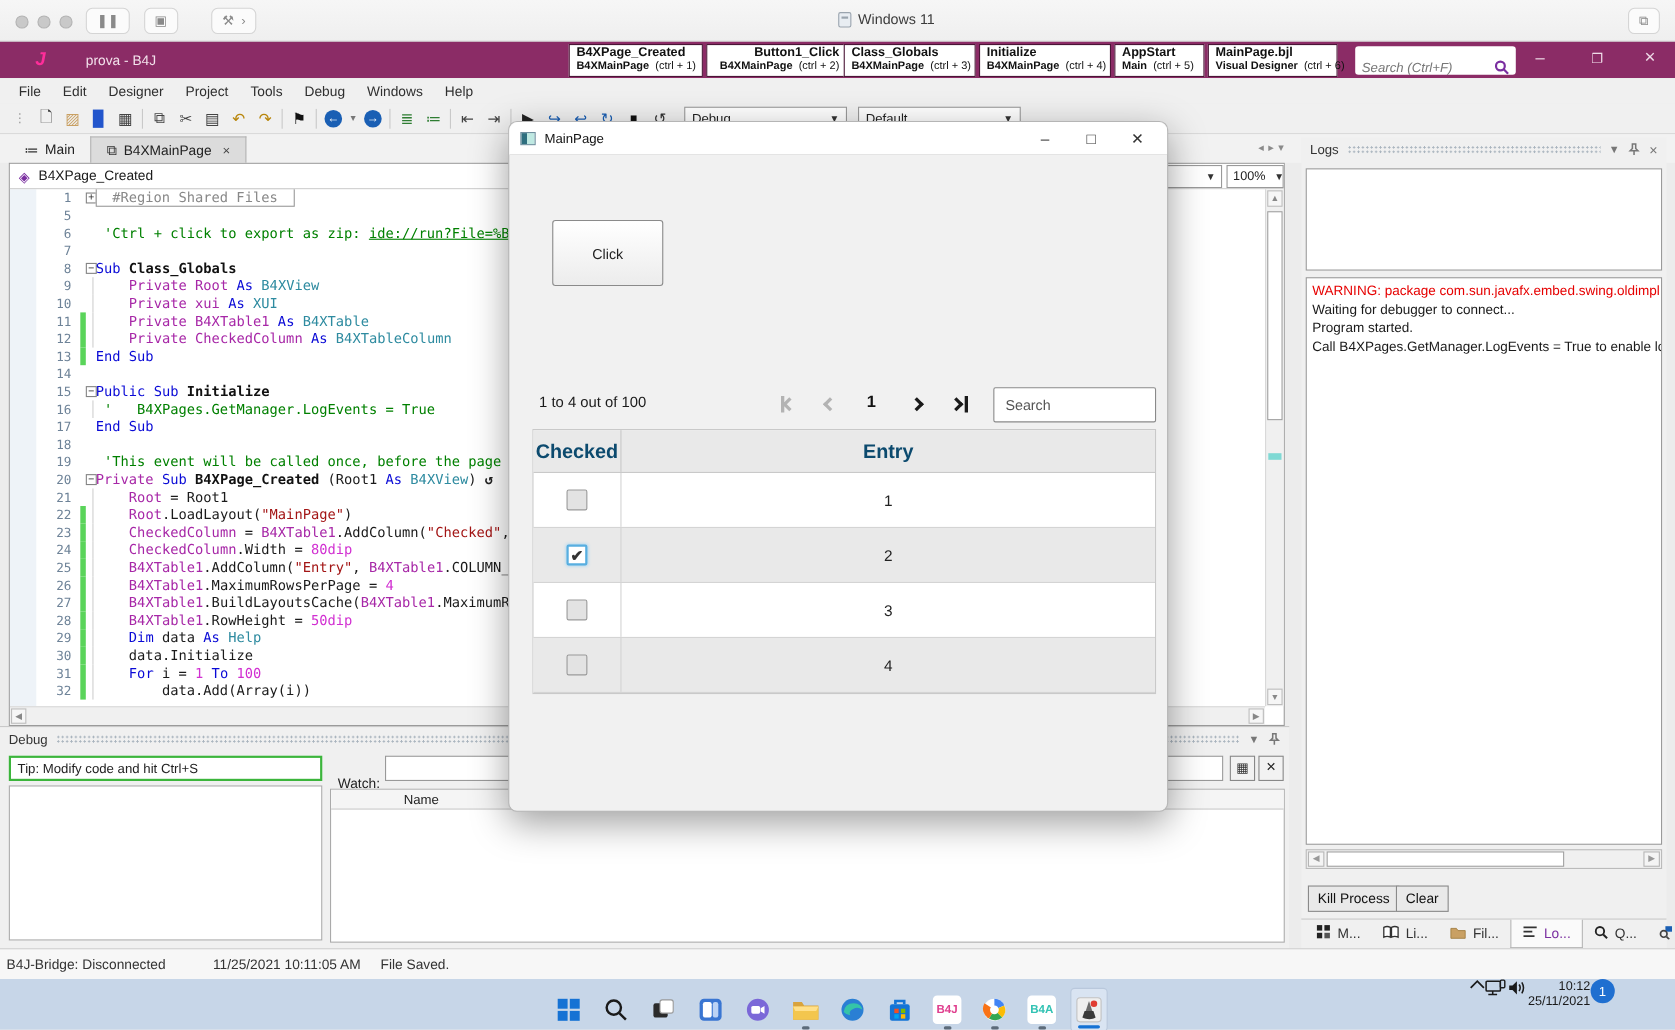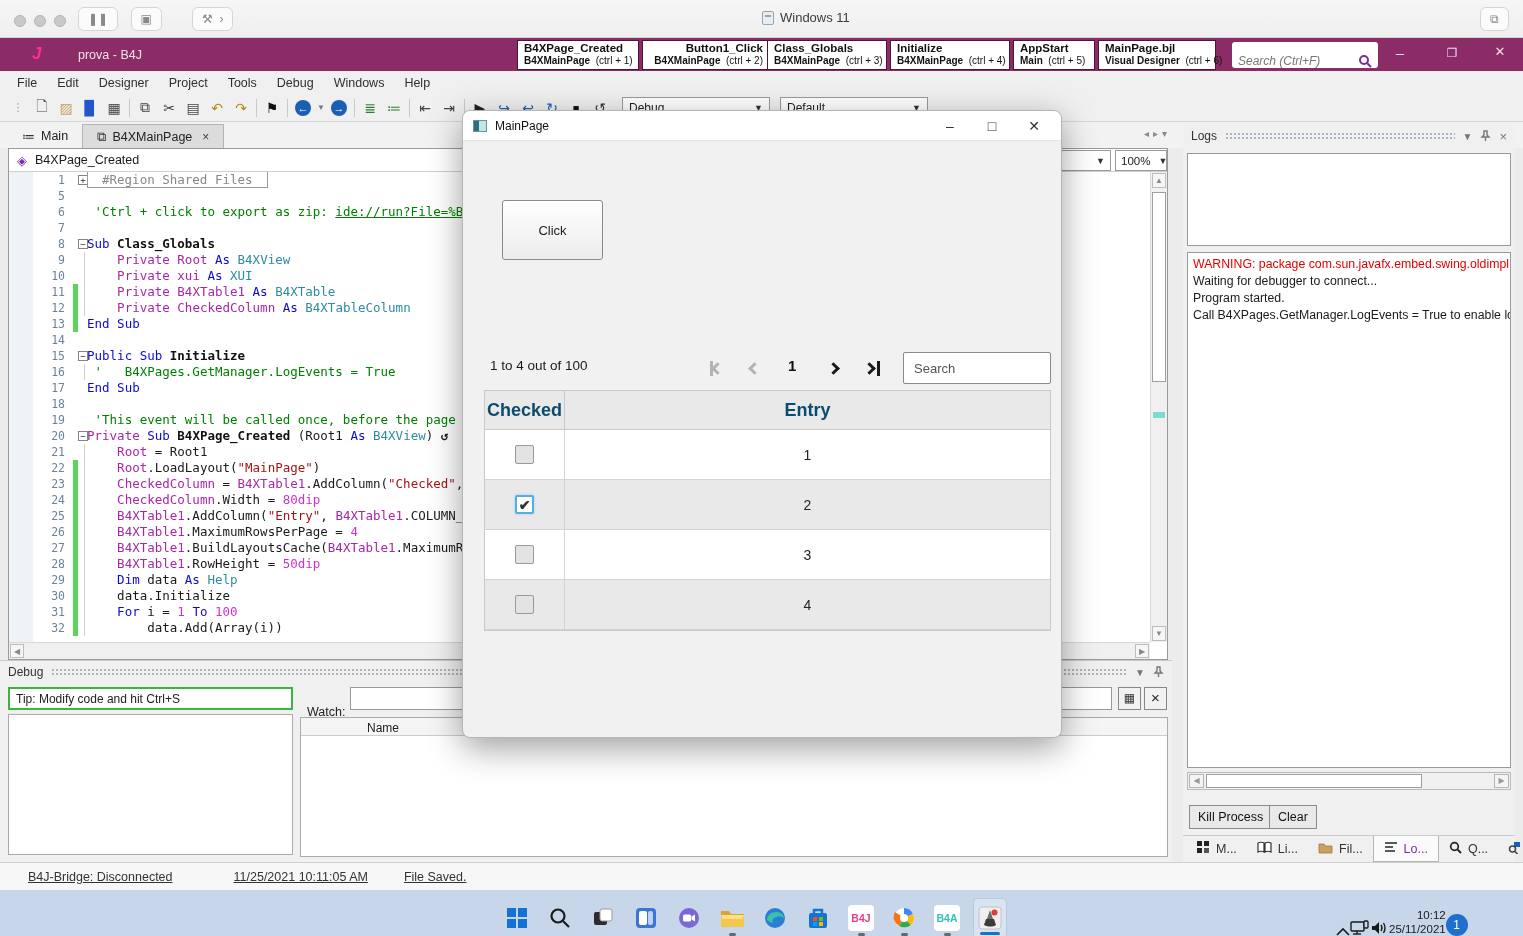"B4J-Bridge: Disconnected" #statusbar { gap: 61px -> 43px; padding-left: 28px -> 6px; text-decoration: underline -> none }
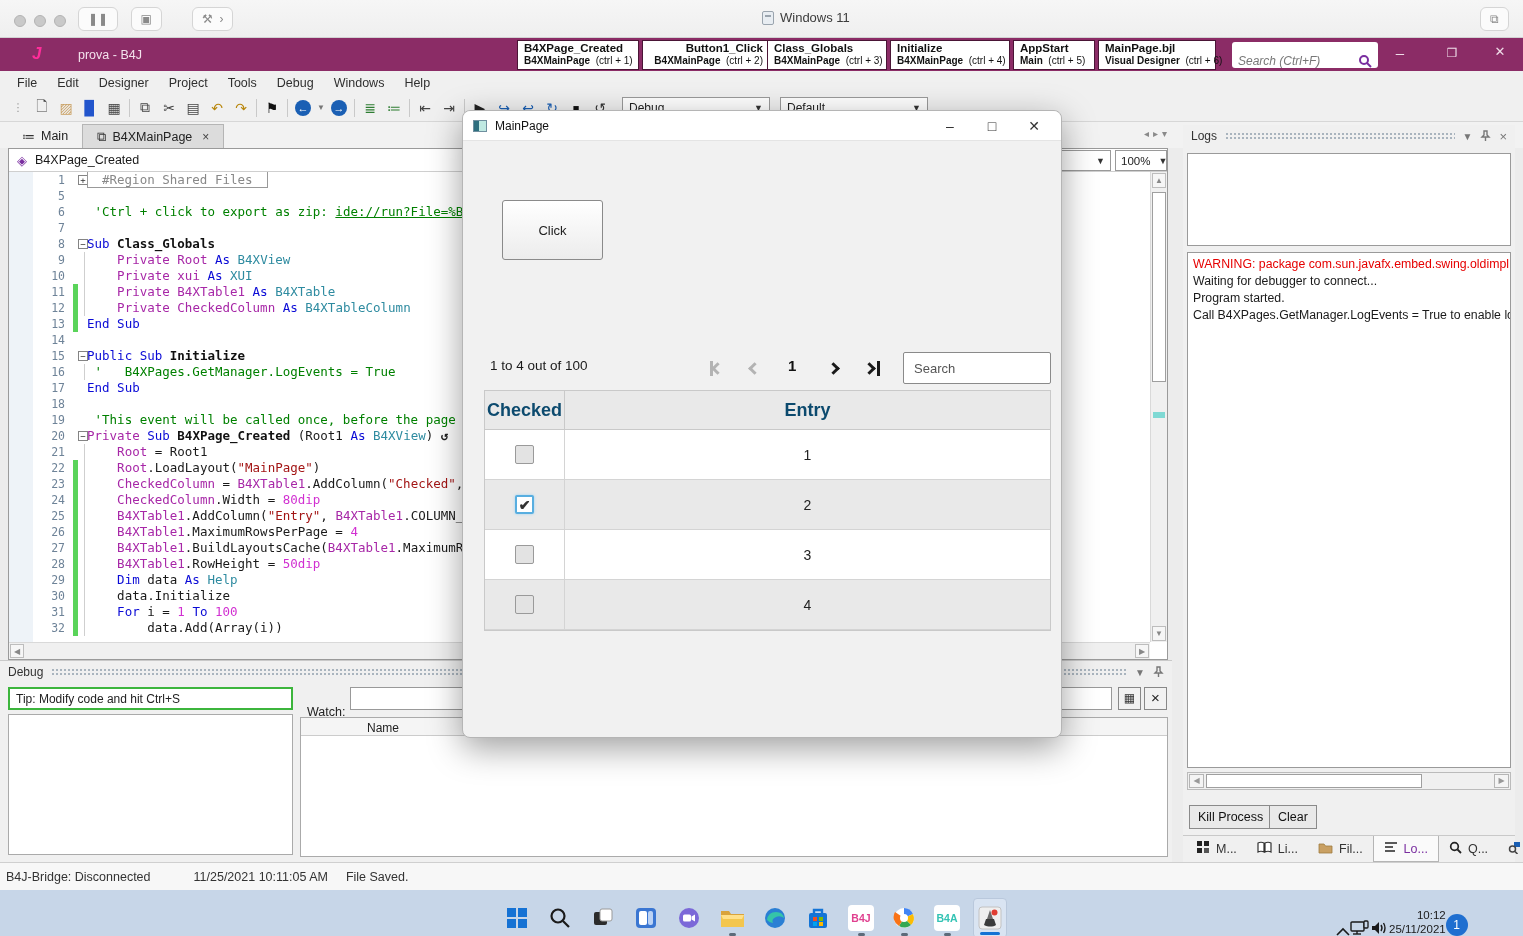"10:12" #tray { align-items: flex-end -> flex-start }
